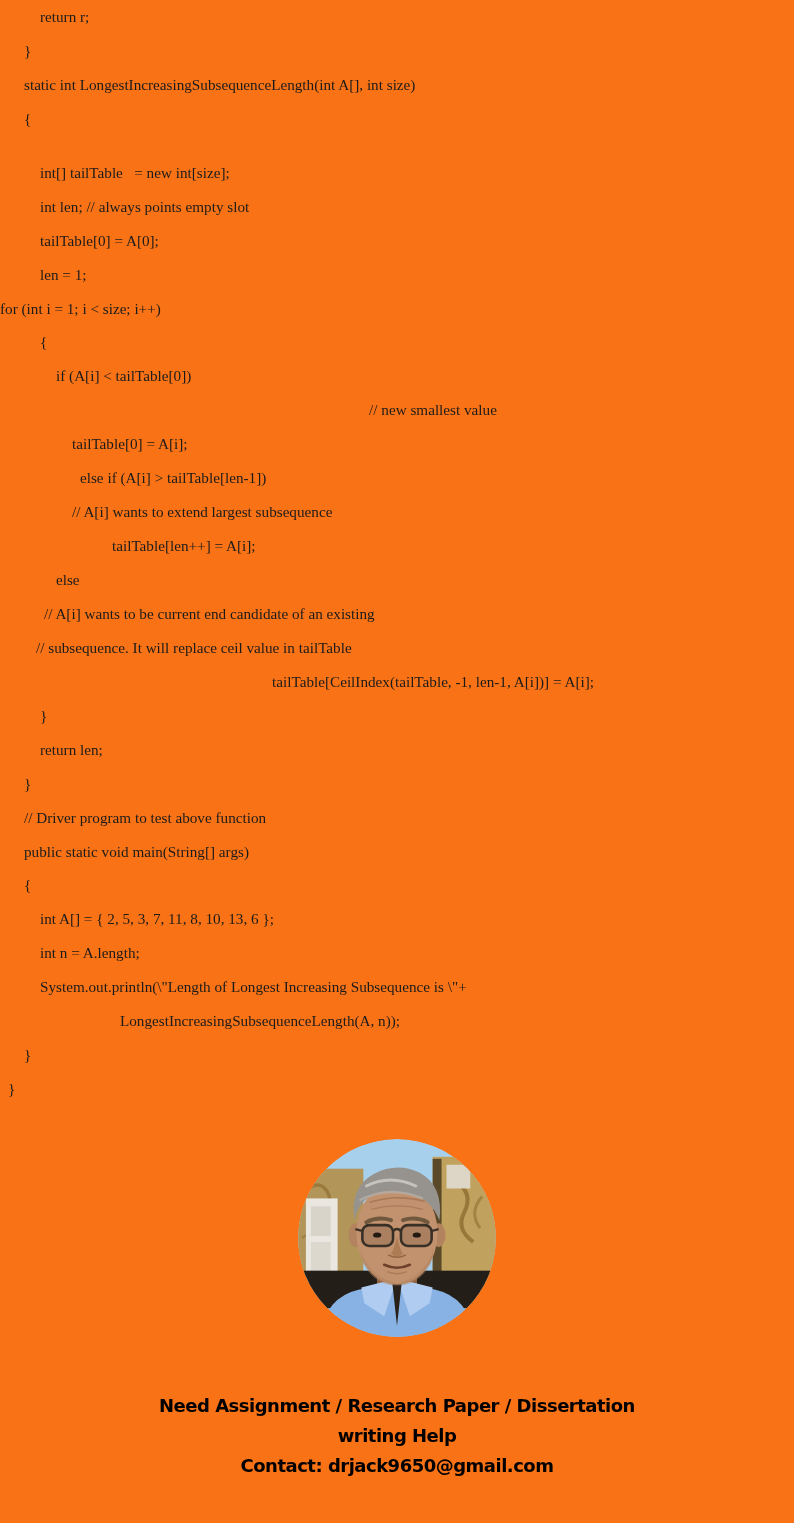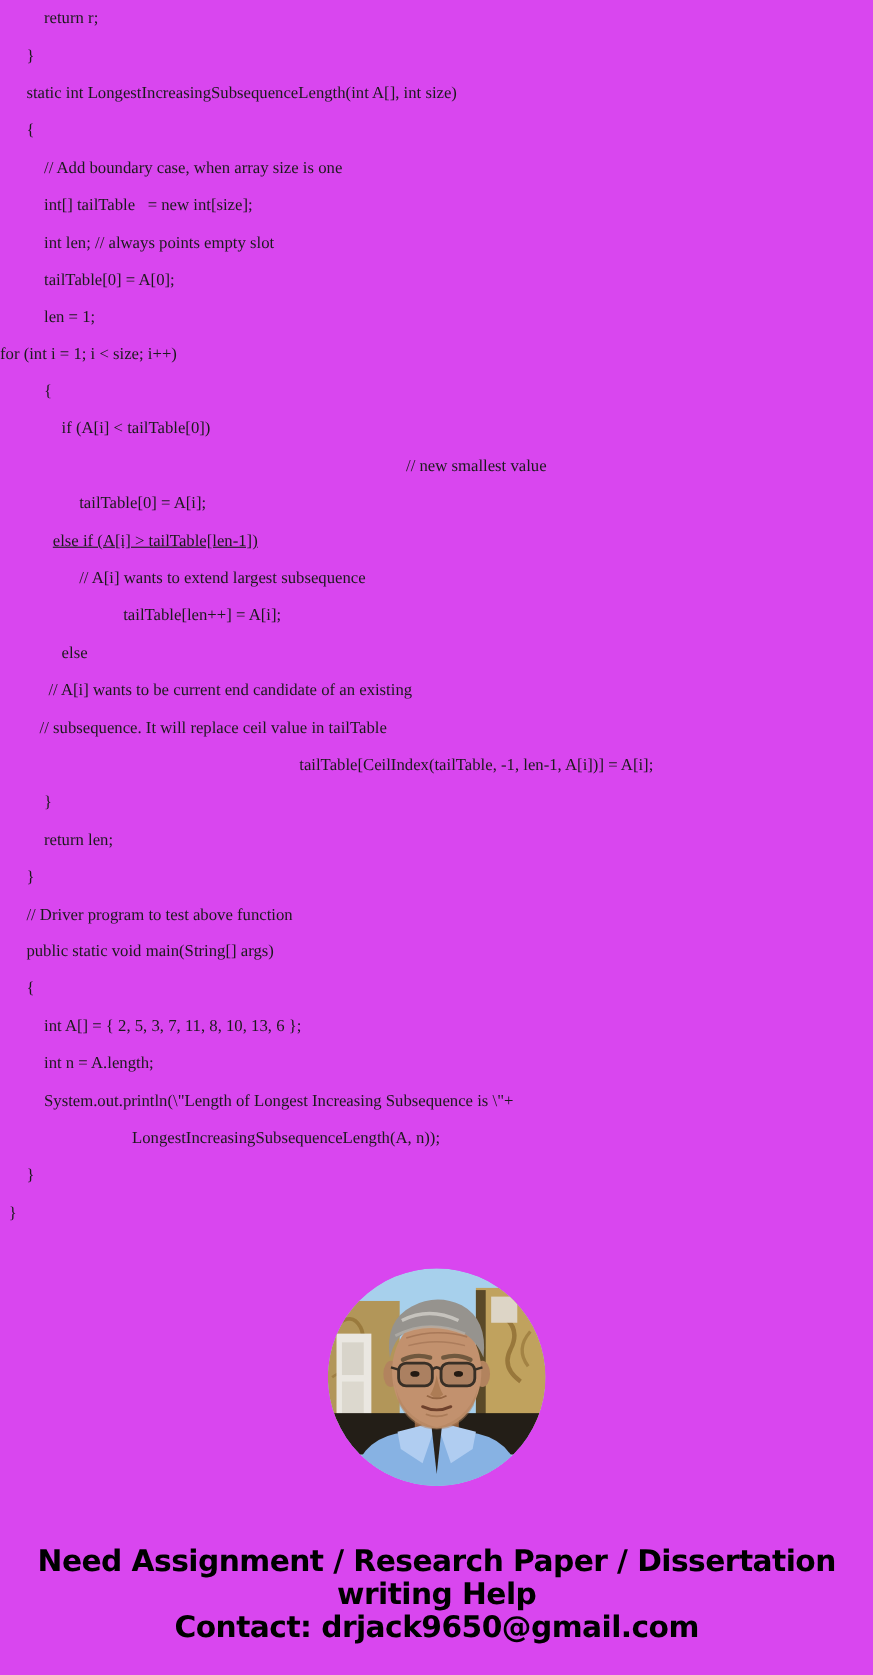"return r;" .page { background: #d946ef -> #f97316 }
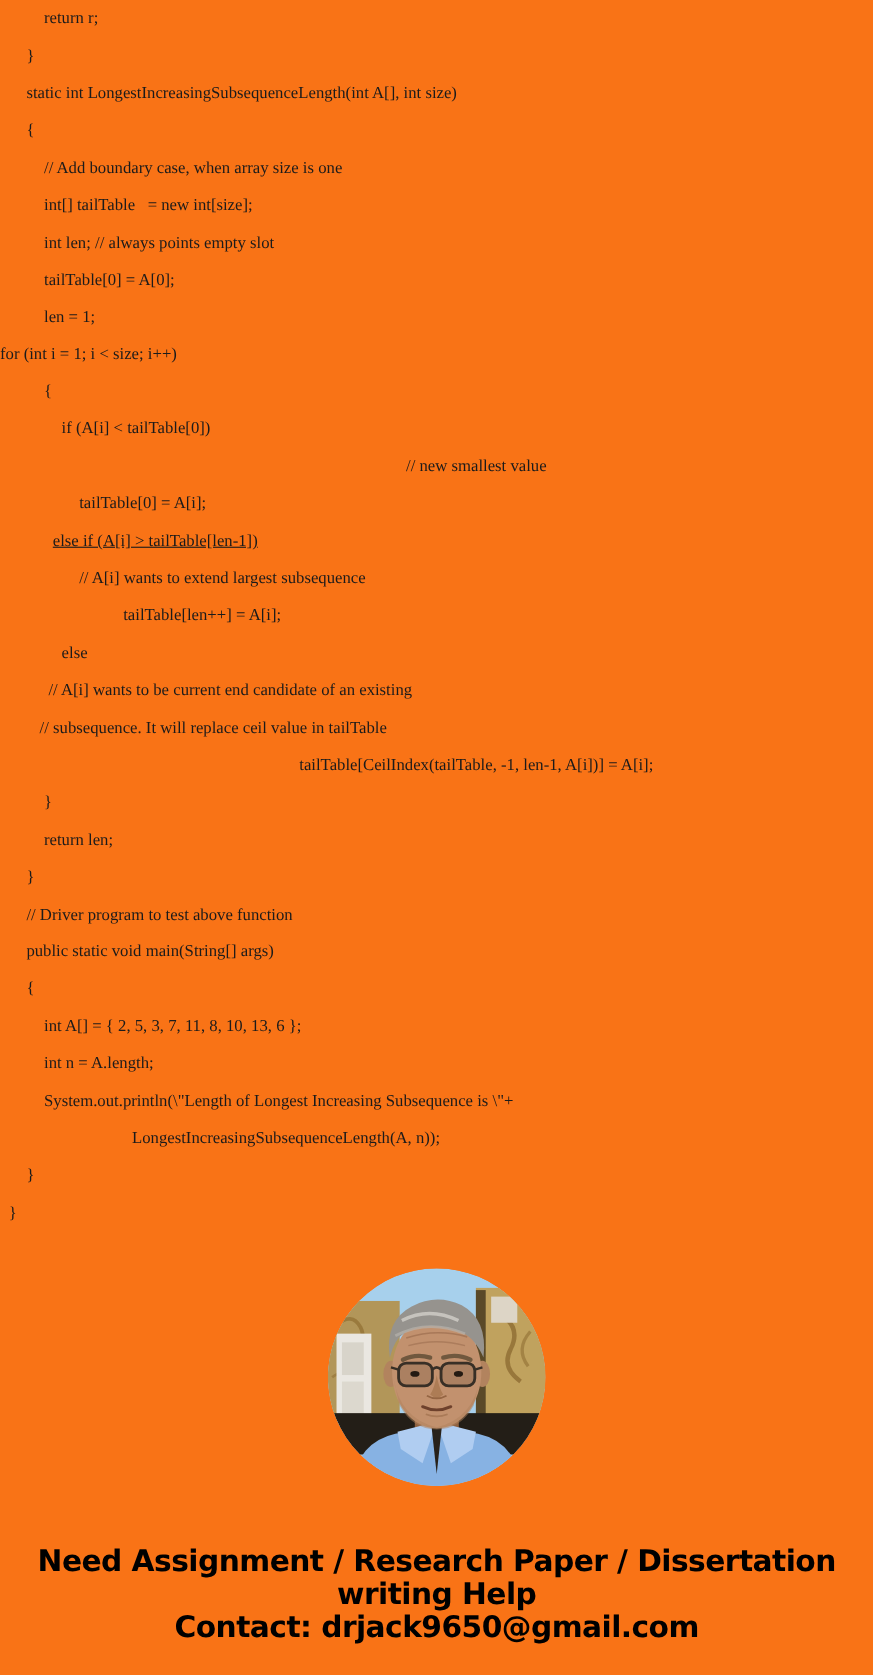"// Add boundary case, when" div.code-line { html: <div>// Add boundary case, when array size is one</div> -> none }
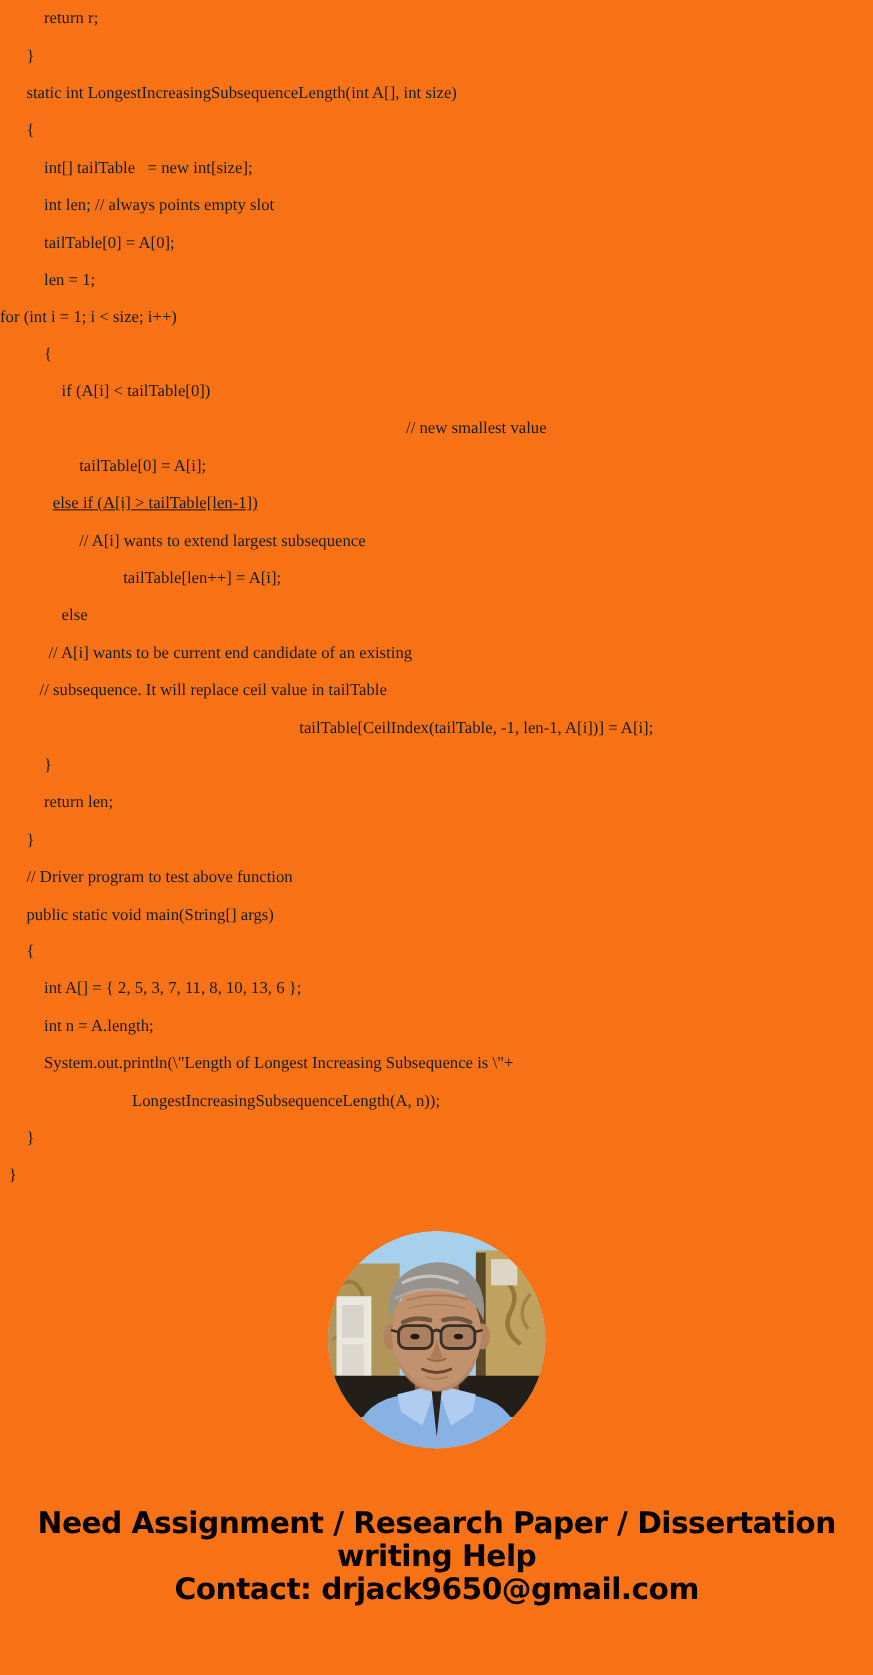"int[] tailTable = new int[size];" div.code-line { margin-top: none -> 20px }
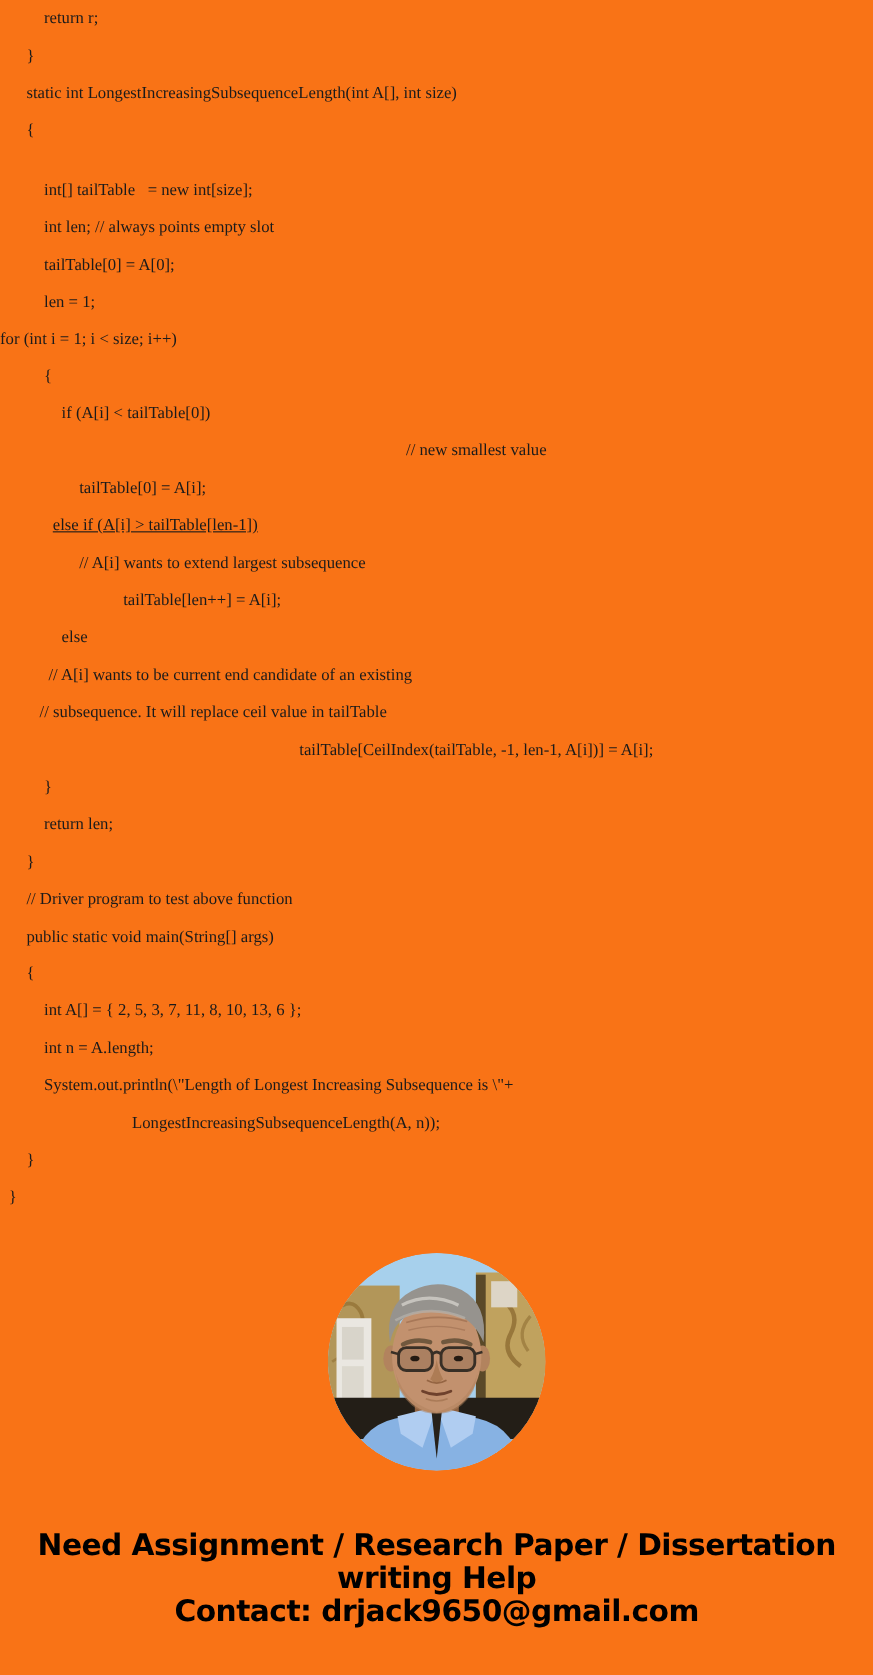"else if (A[i] > tailTable[len-1])" div.code-line { padding-left: 48px -> 80px; text-decoration: underline -> none }
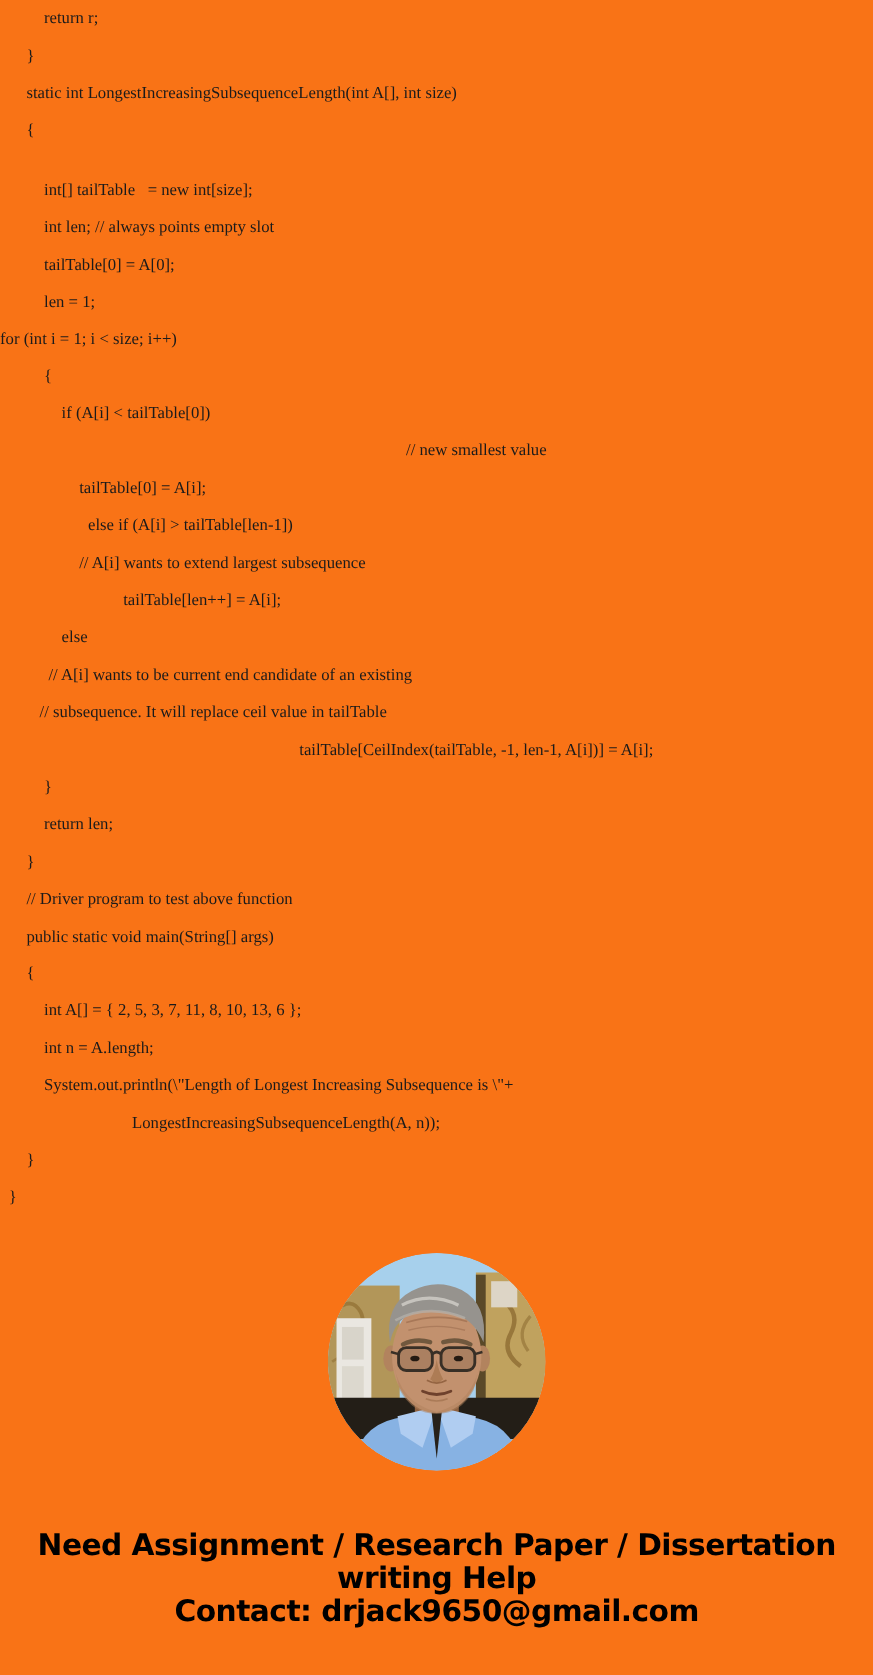"Need Assignment / Research Paper" .footer { font-size: 27px -> 18px }
